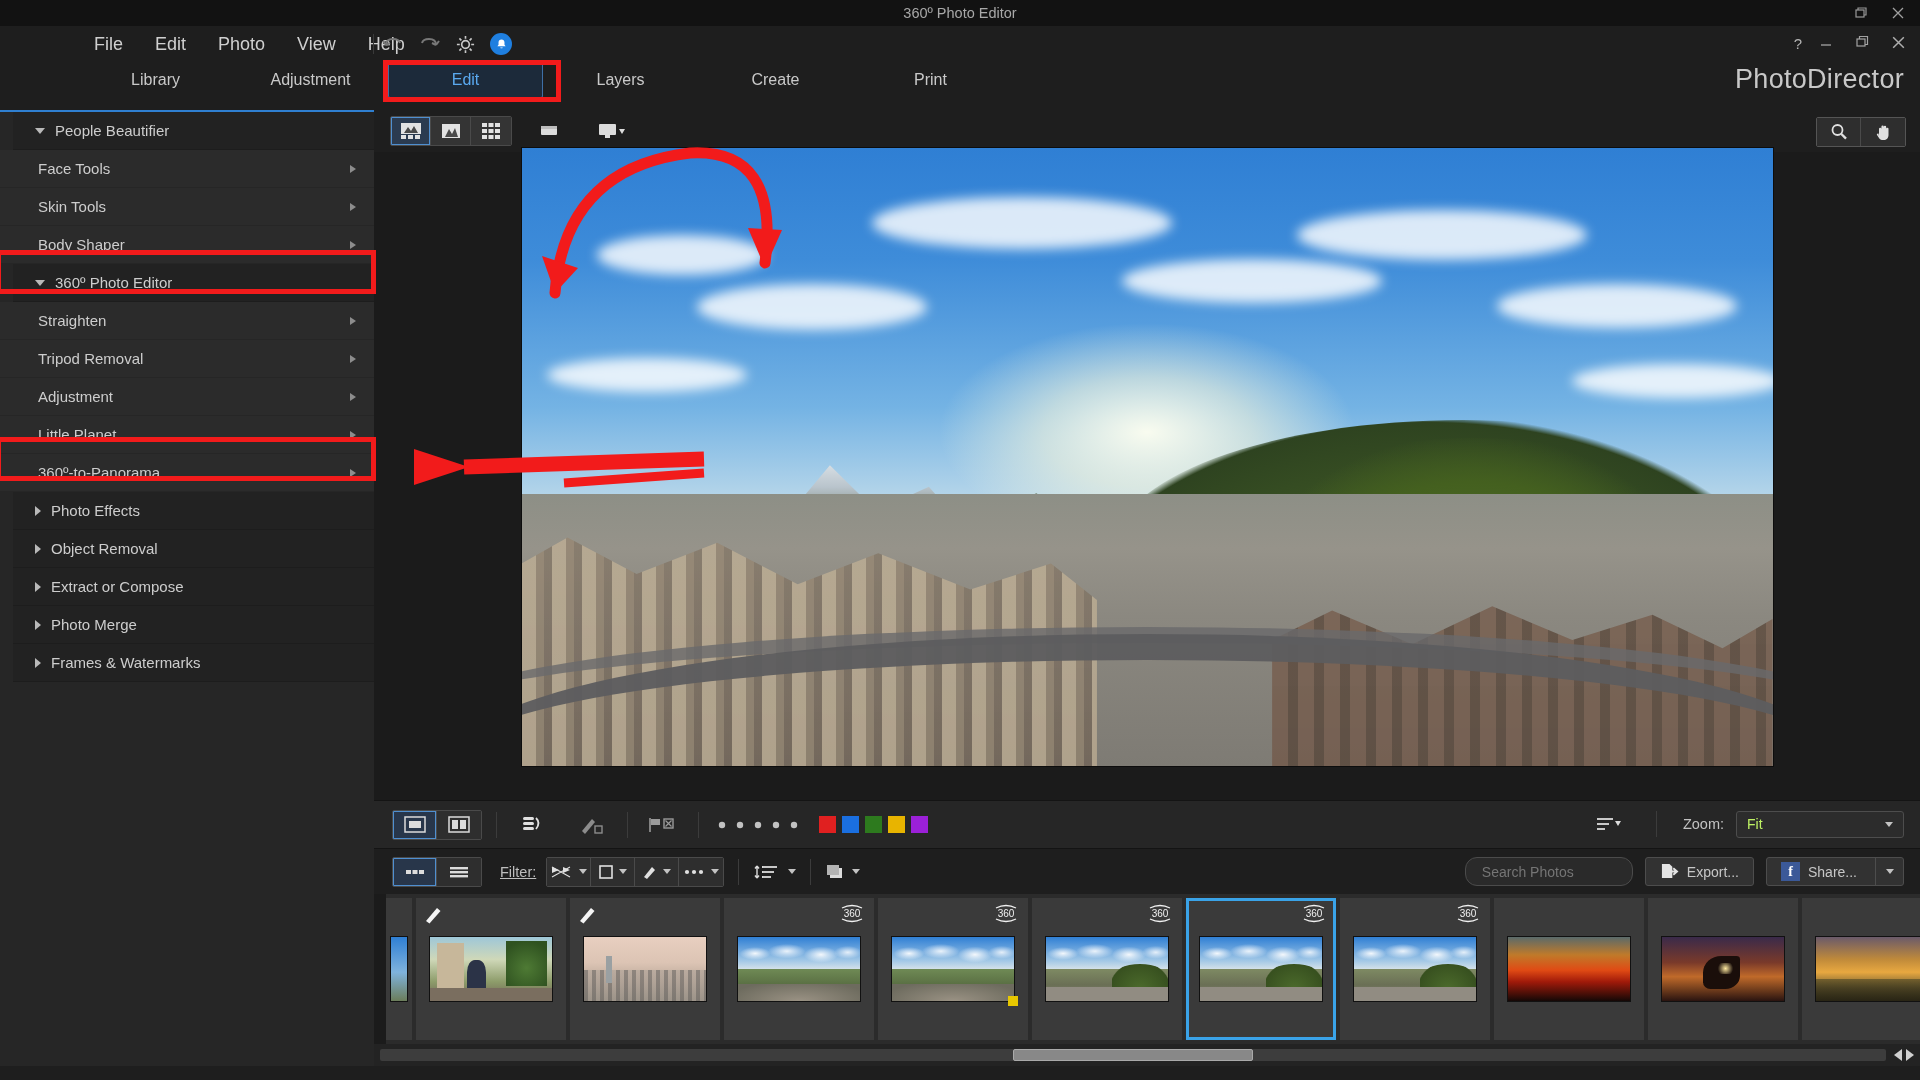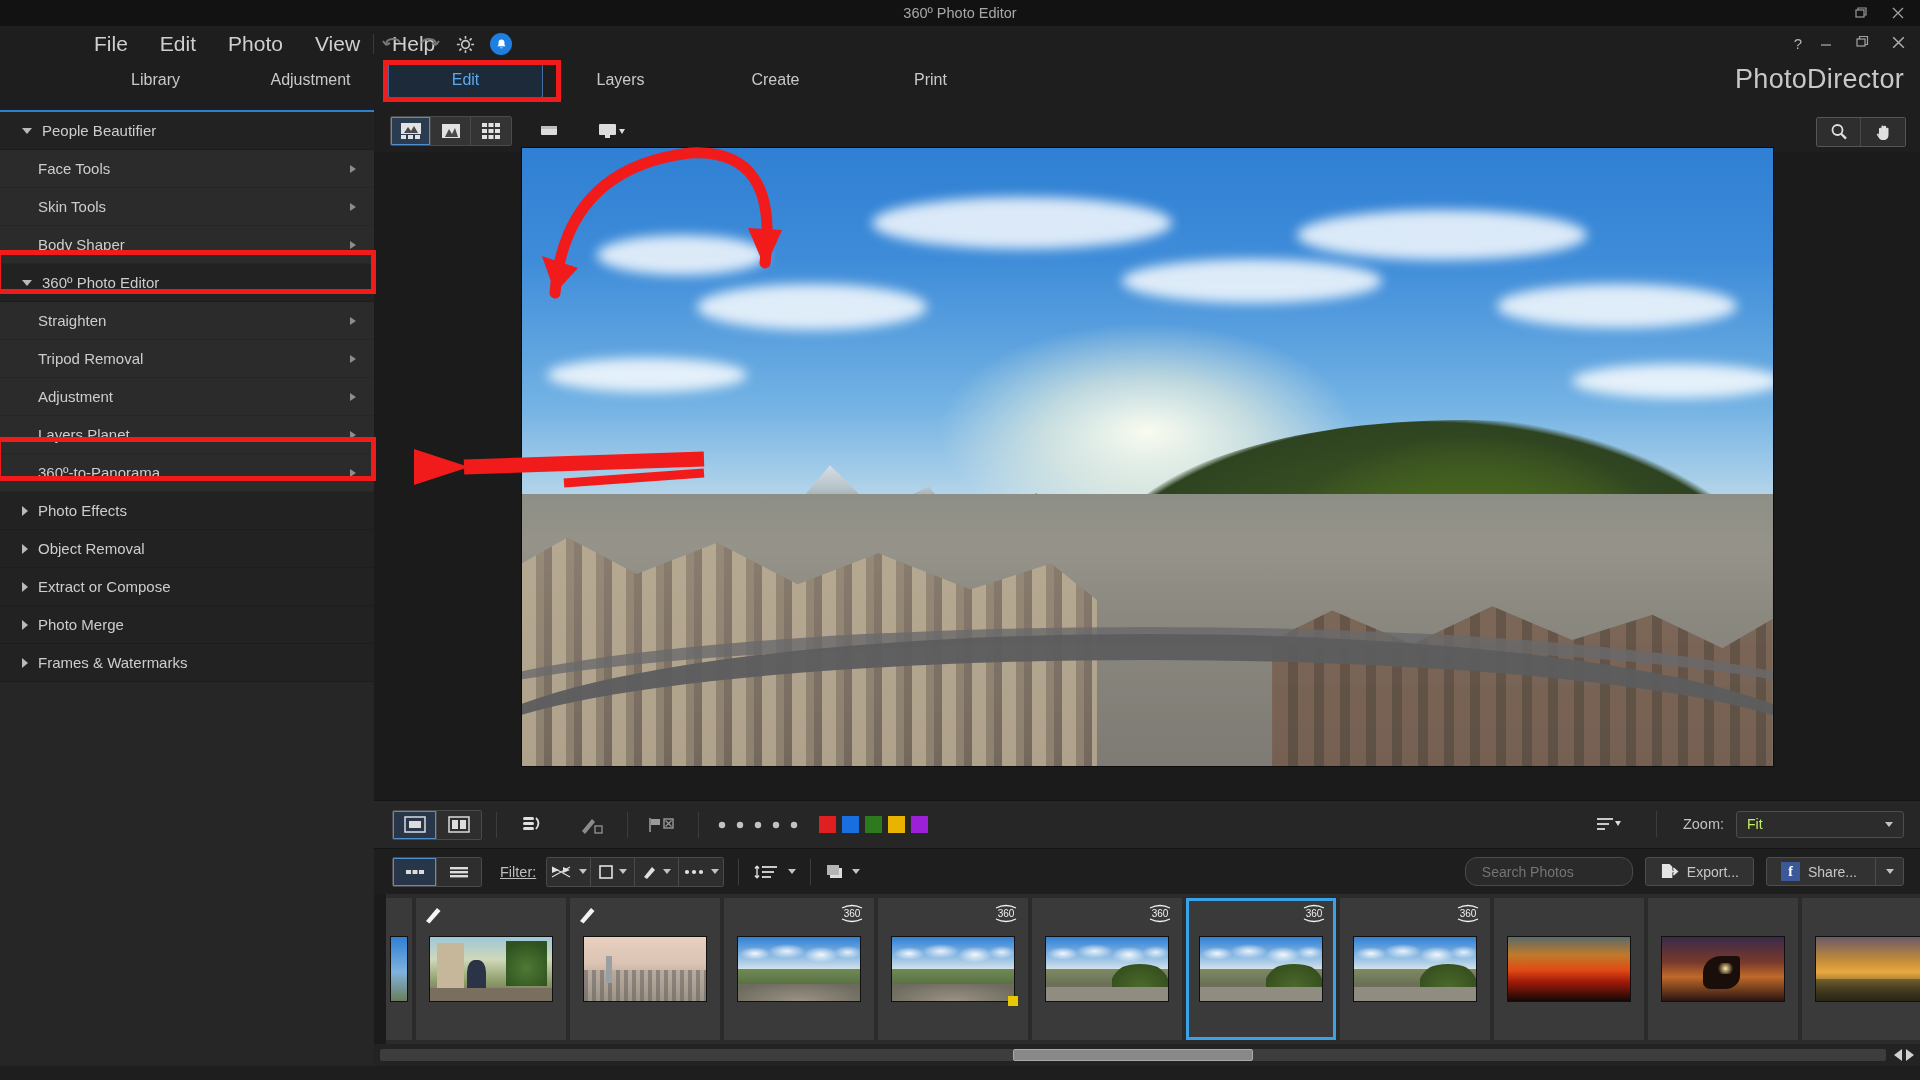"File" .menus .mi { font-size: 21px -> 18px }
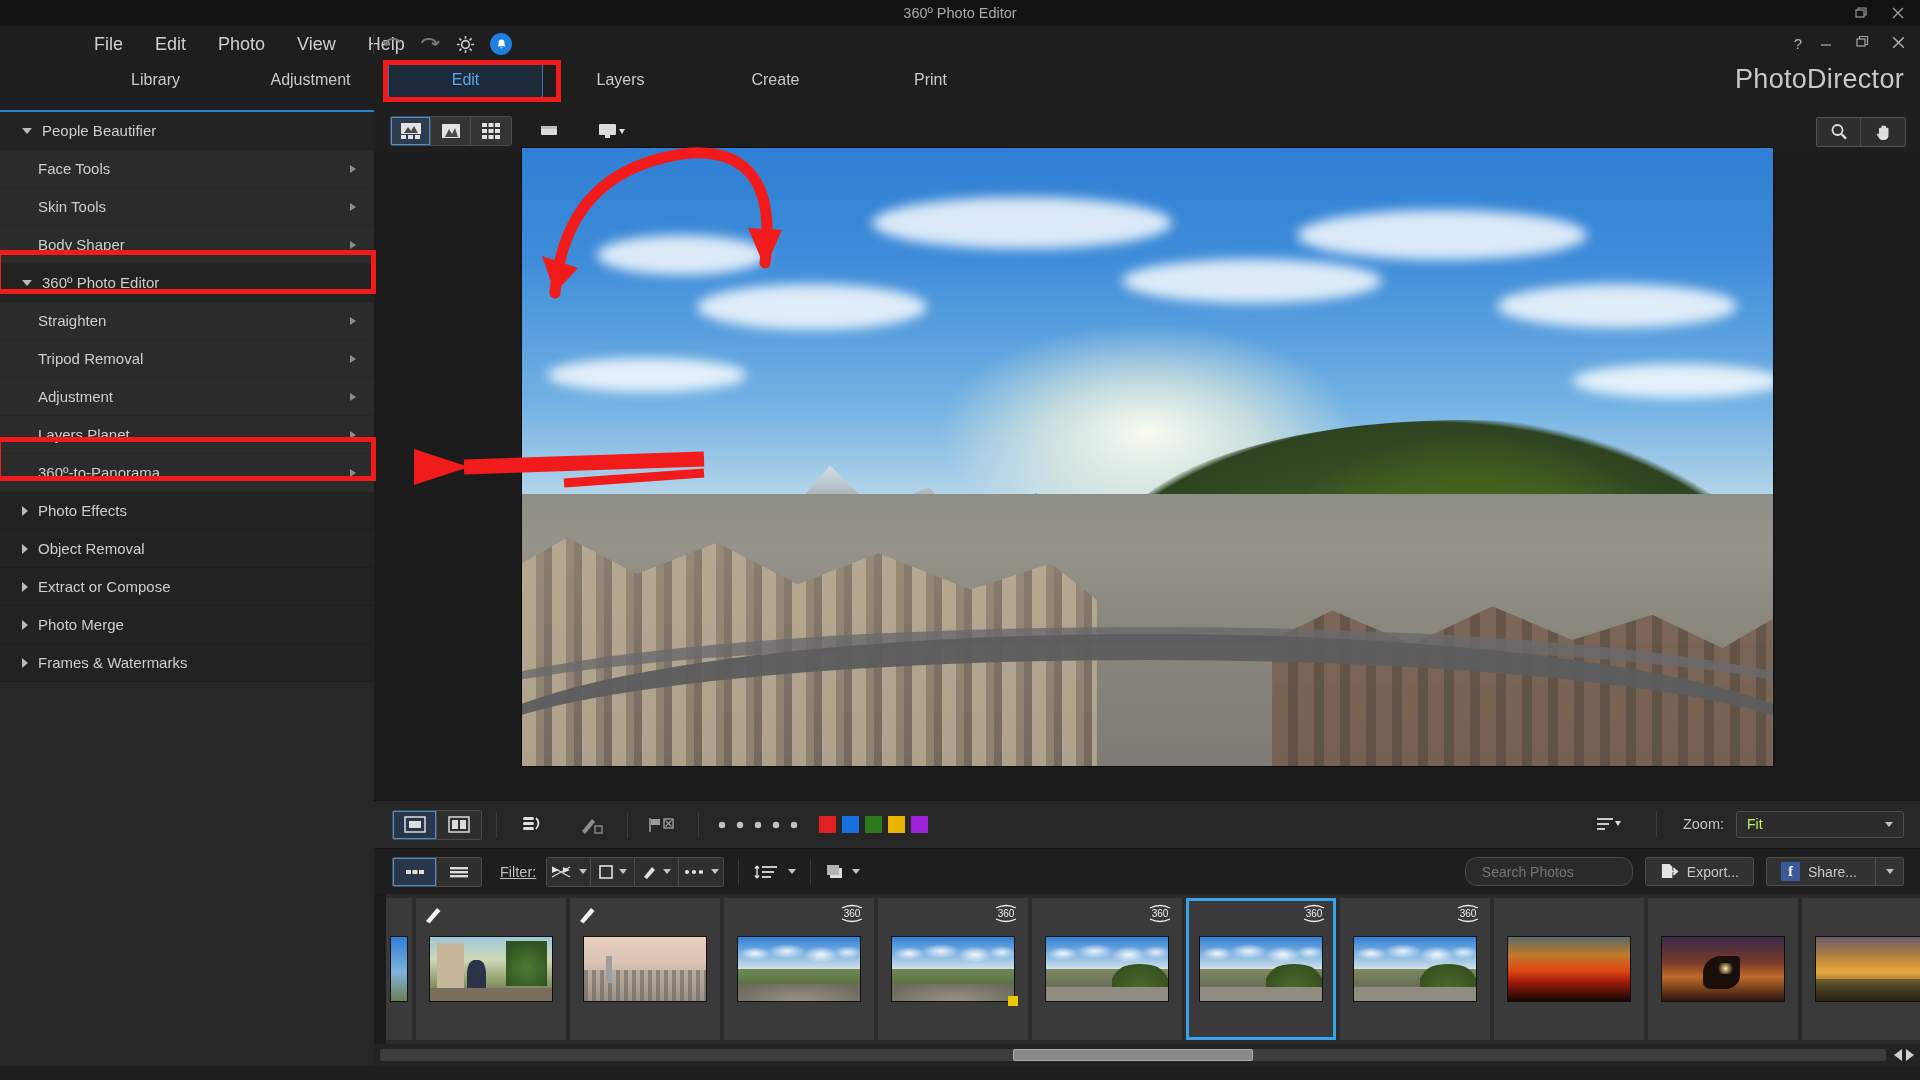"People Beautifier" .sb-item.group { margin-left: none -> 13px }
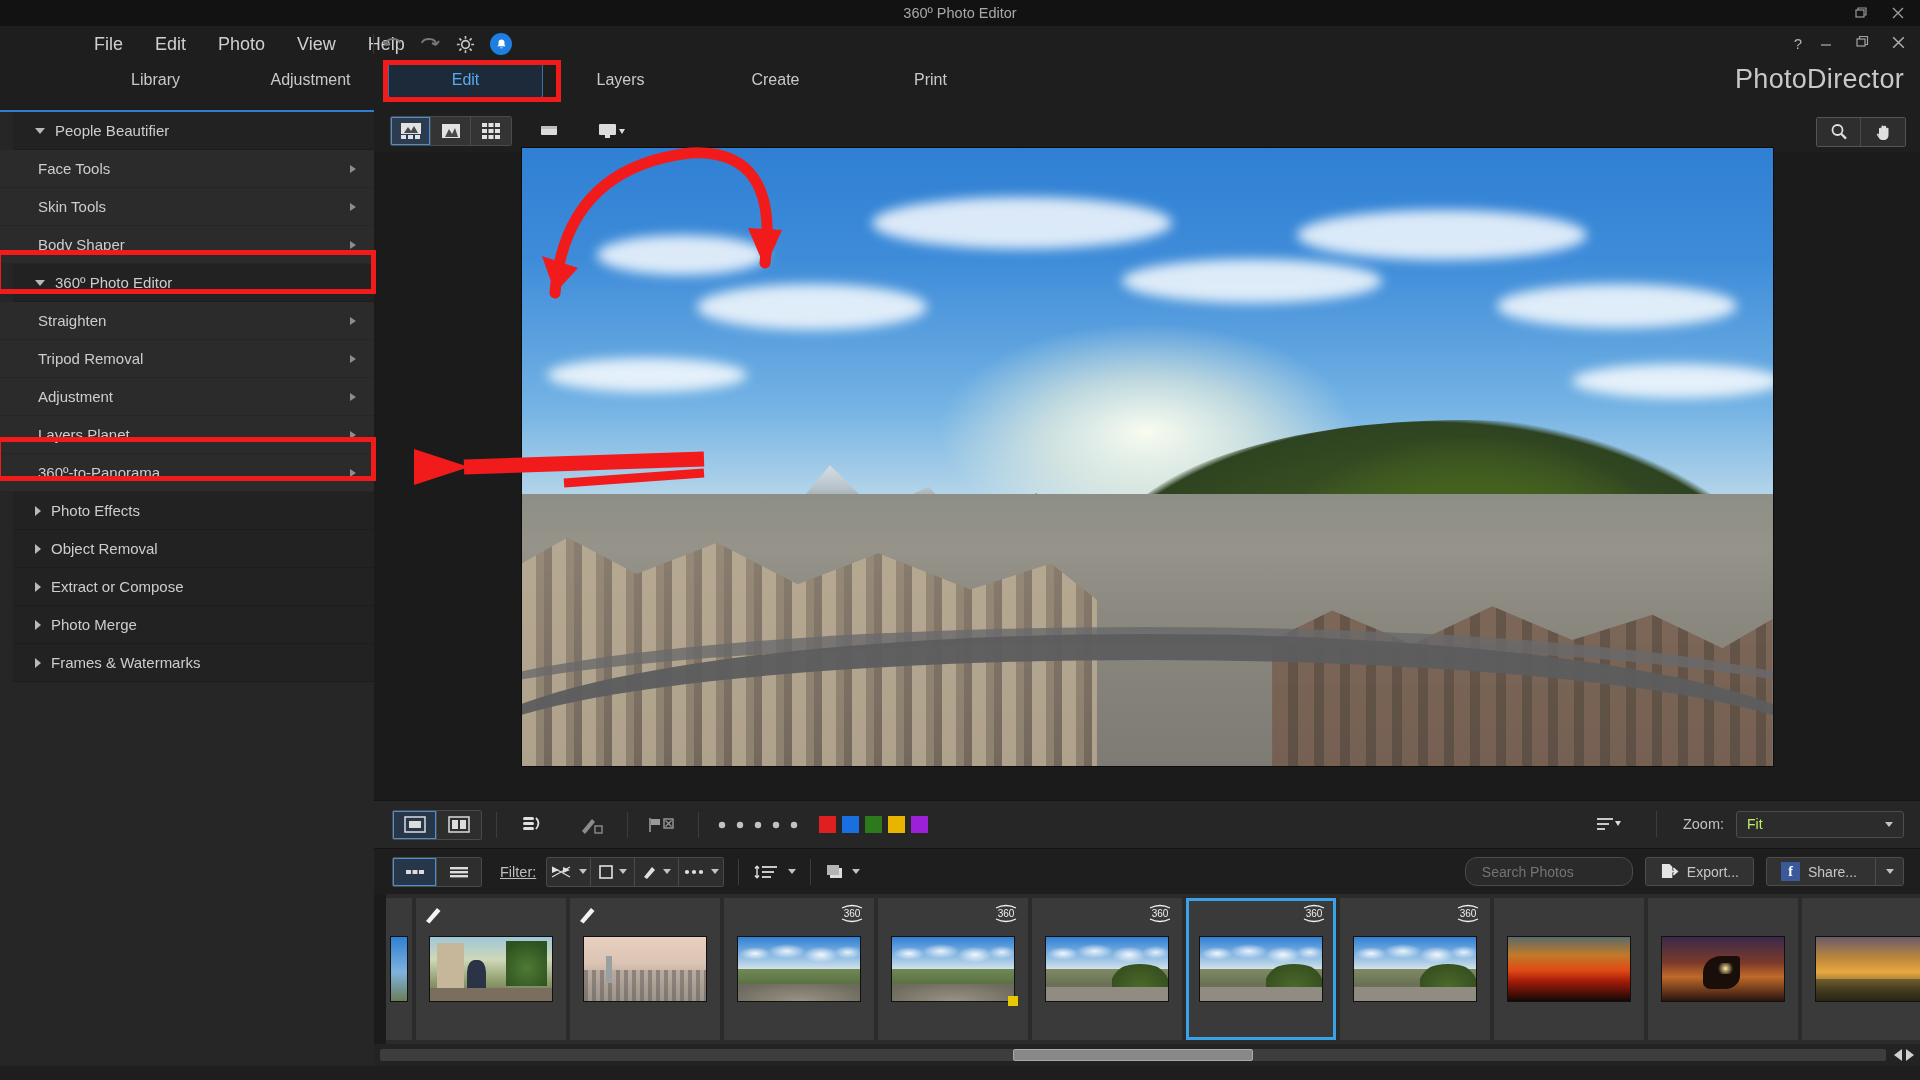"Layers Planet" span { text: Layers -> Little }
